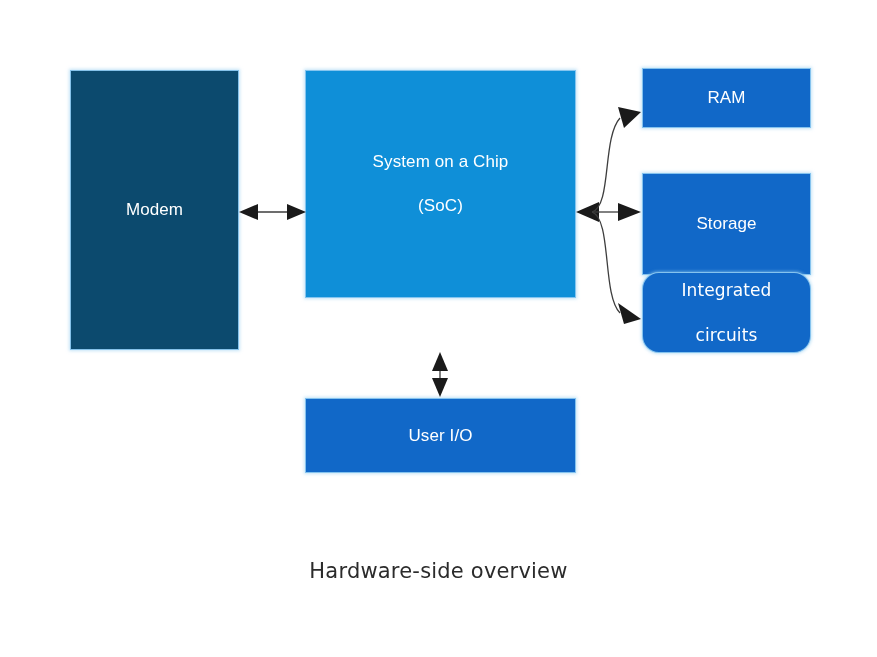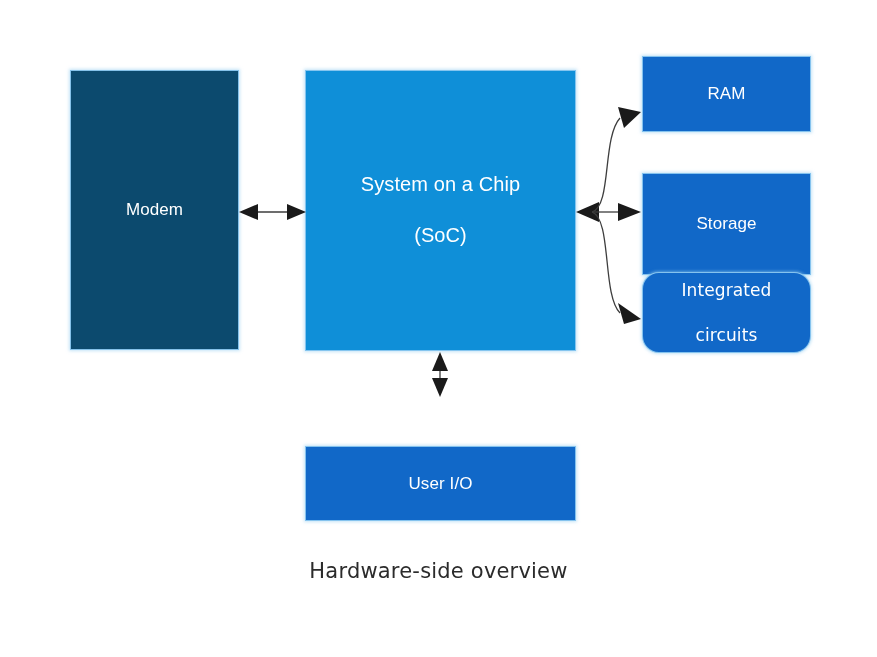"RAM" #node-ram { height: 76px -> 60px; top: 56px -> 68px }
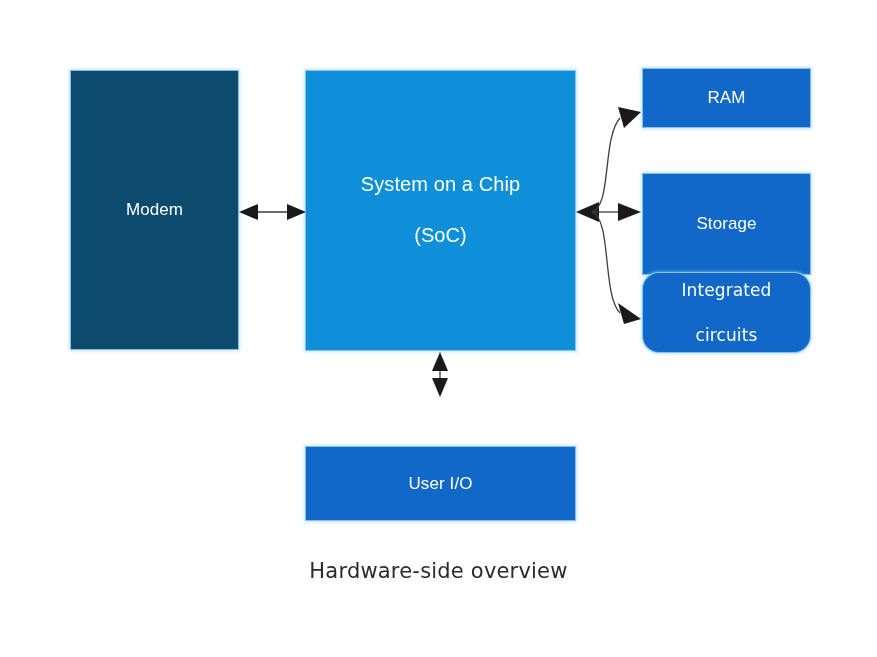"System on a Chip" #node-soc { font-size: 20px -> 17px; height: 281px -> 228px }
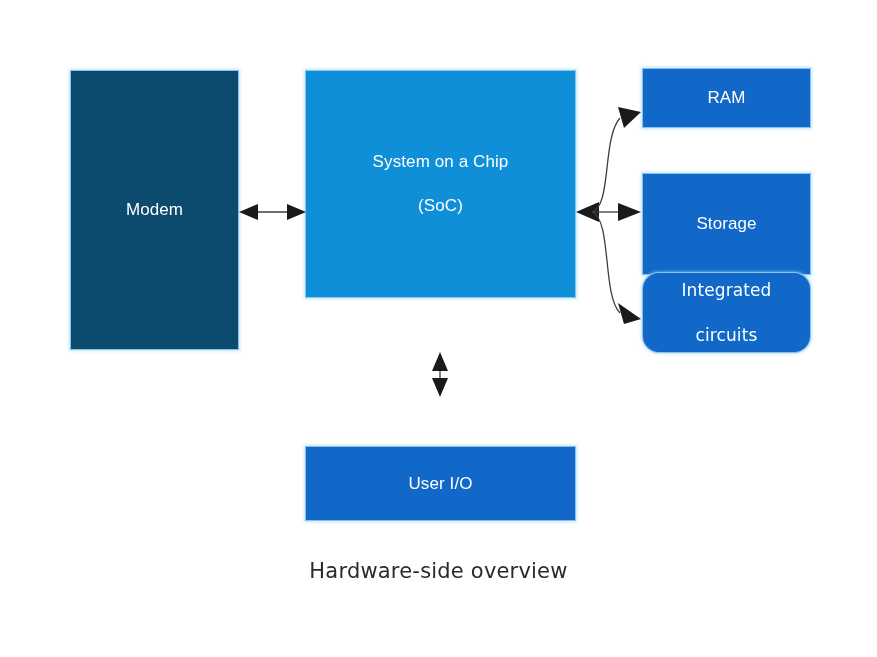"User I/O" #node-userio { margin-top: 48px -> none }
